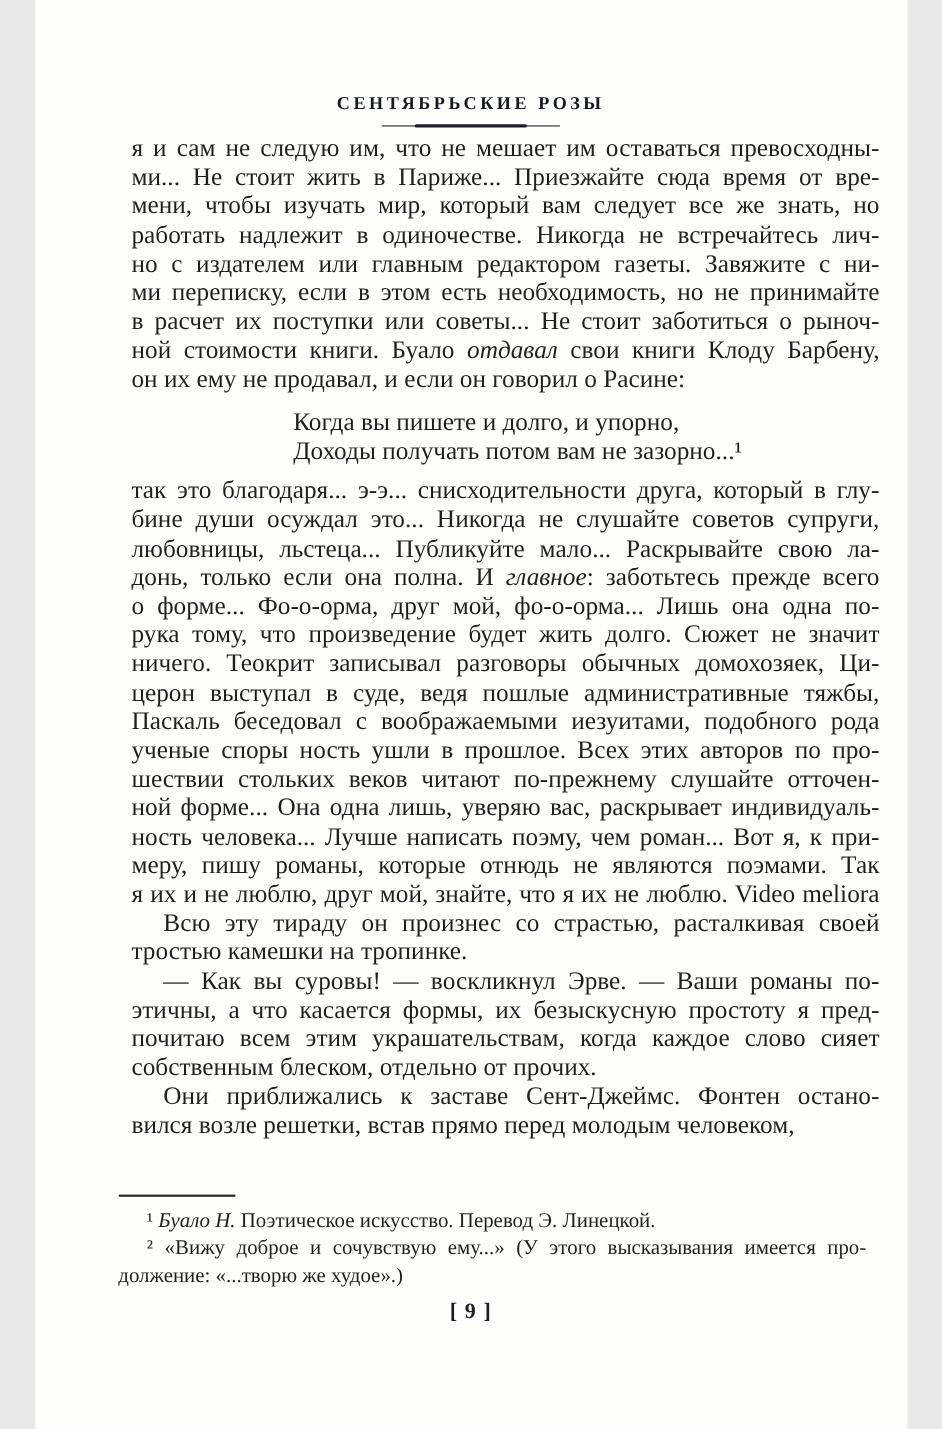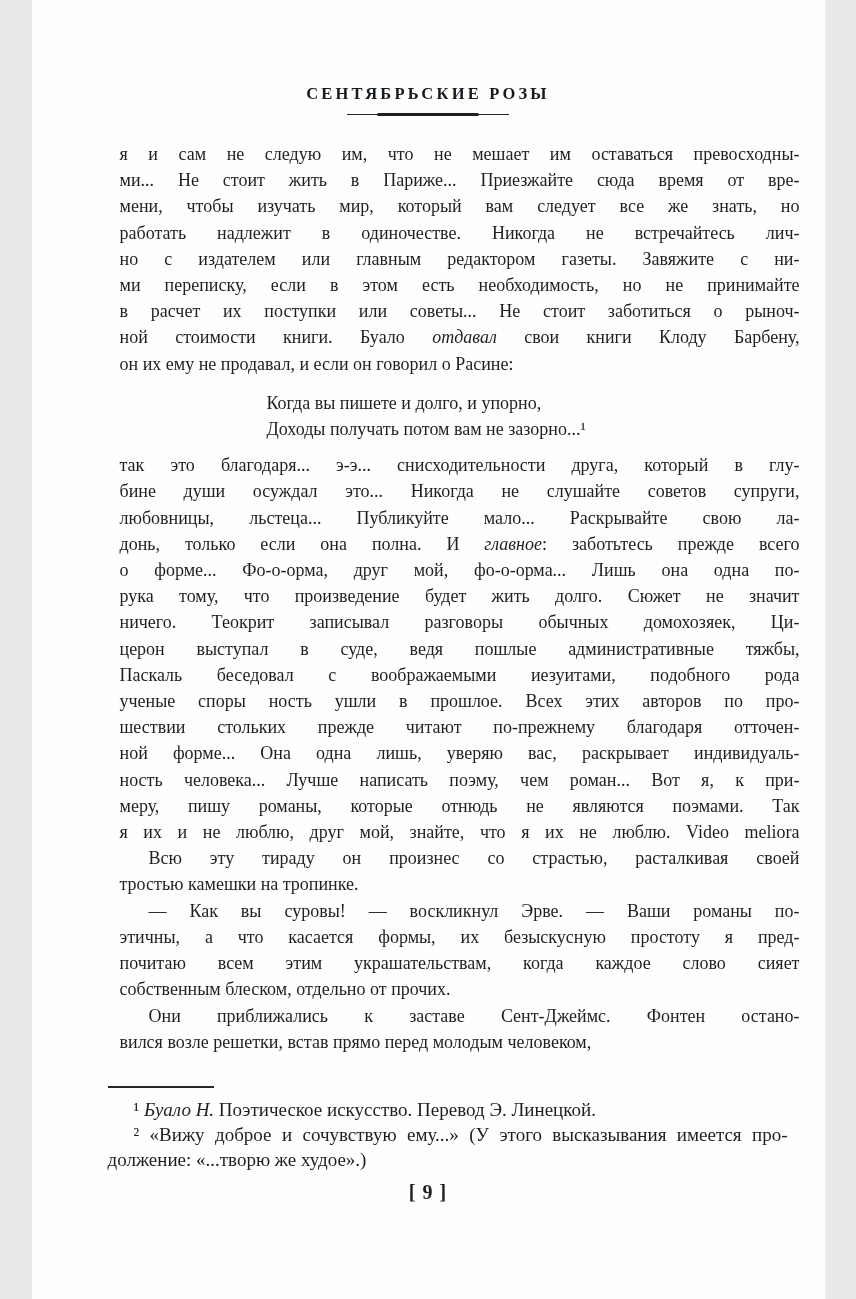"я и сам не следую" .body { font-size: 18px -> 23px; top: 141px -> 122px }
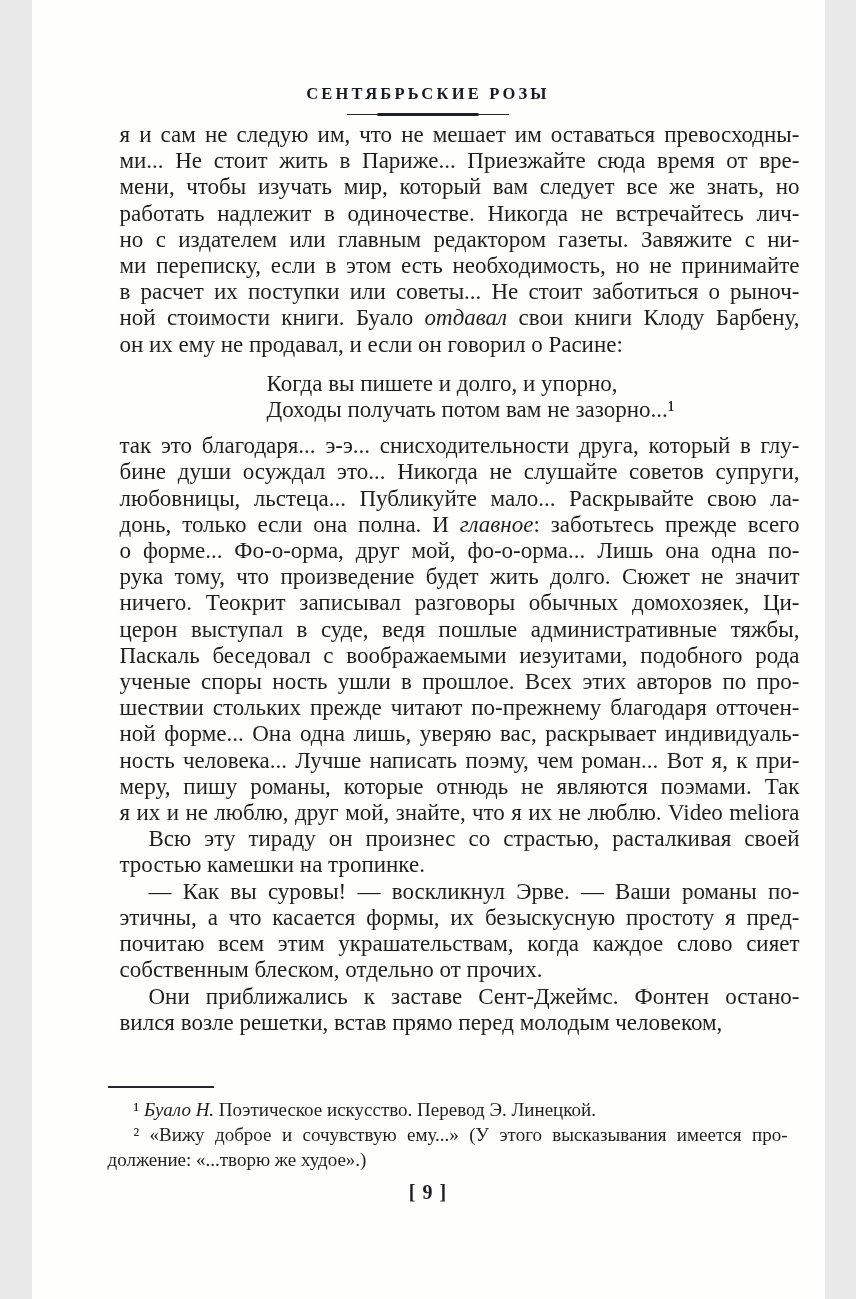"шествии стольких прежде читают" div.line { text: прежде читают по-прежнему благодаря -> веков читают по-прежнему слушайте }
